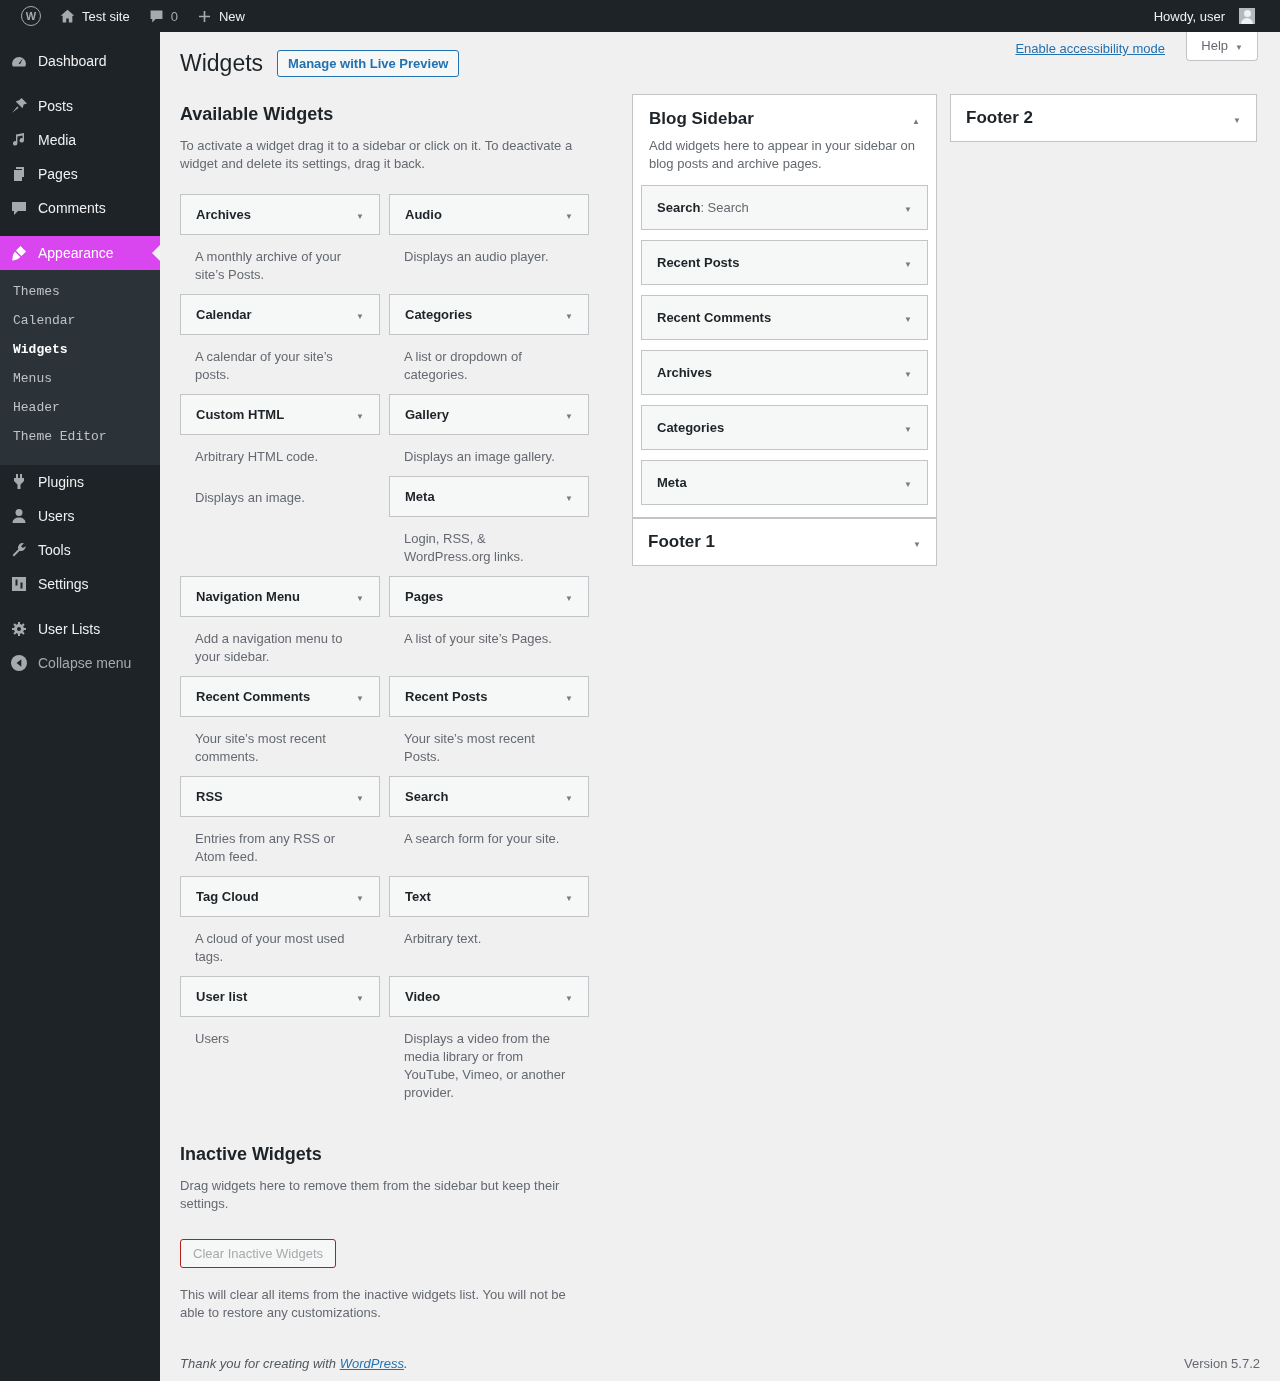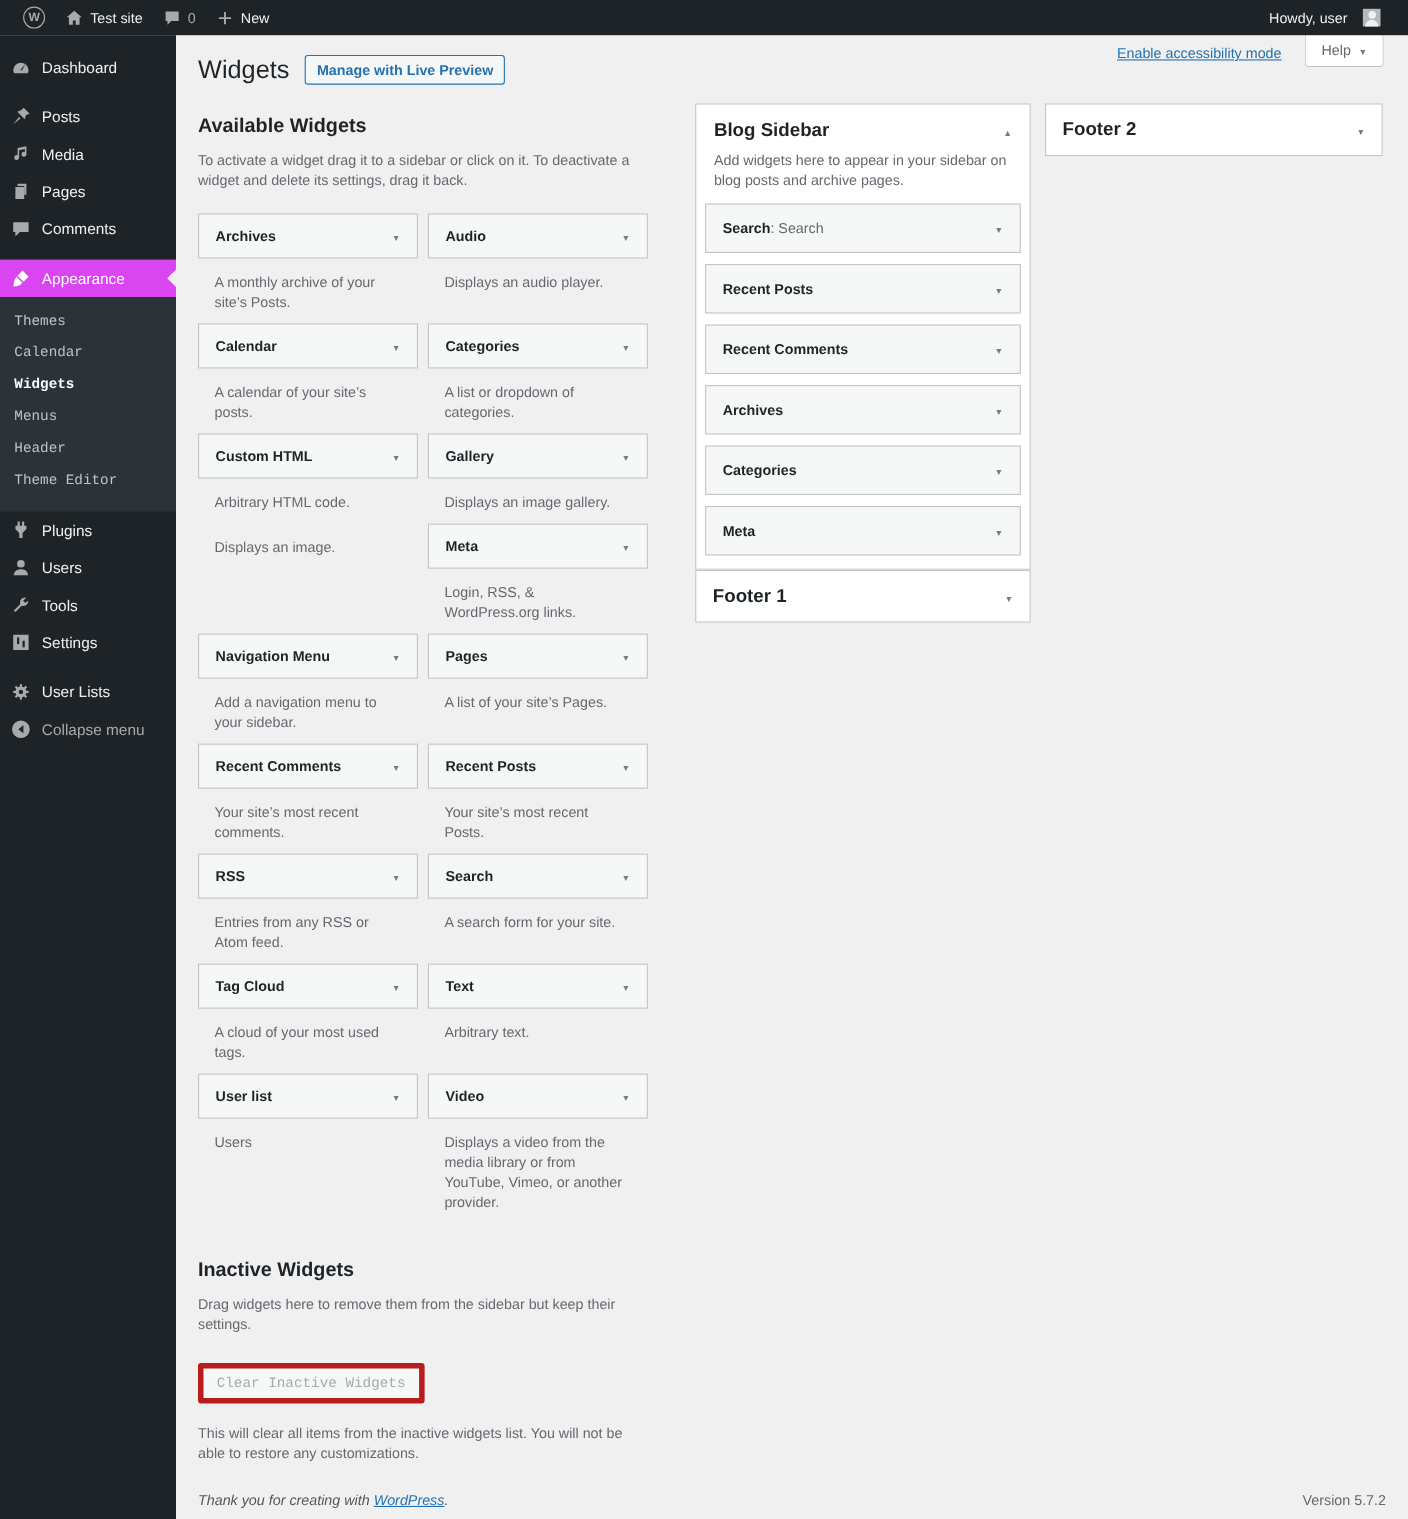"Clear Inactive Widgets" .btn-disabled { border: 5px solid #b91c1c -> 1px solid #b91c1c; font-family: Liberation Mono, monospace -> none }
